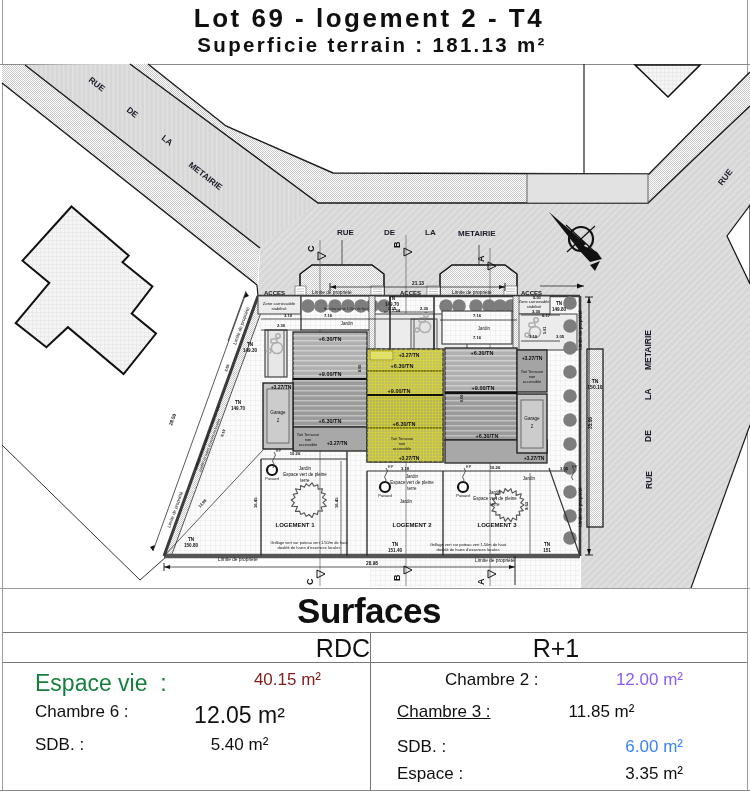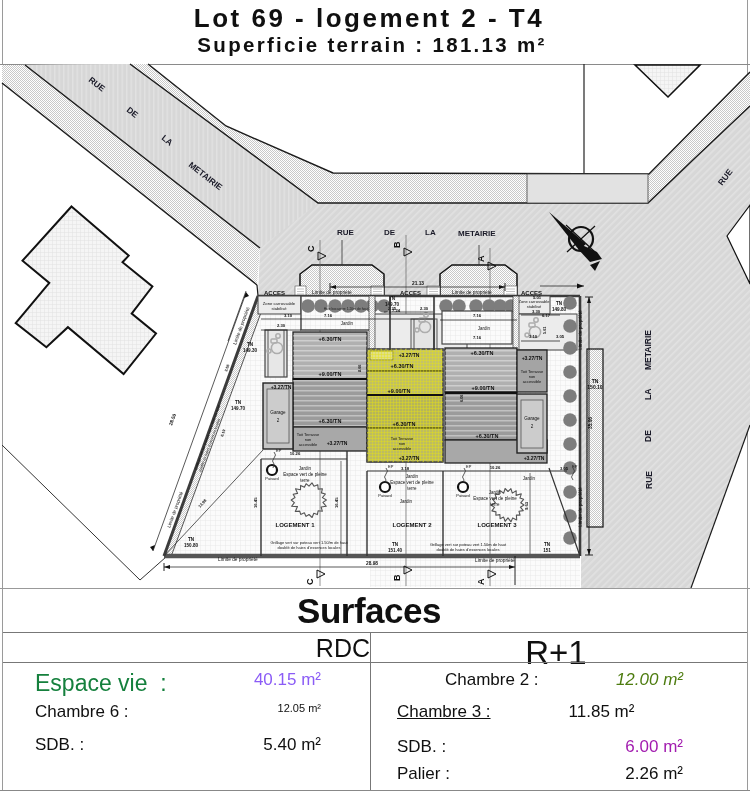"R+1" div.abs { font-size: 33px -> 25px }
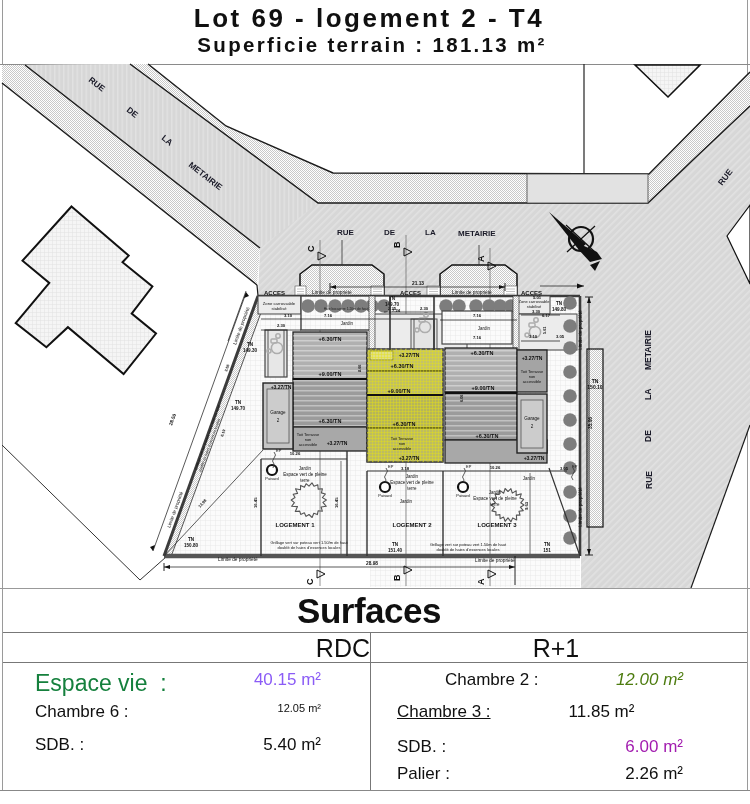"40.15 m²" div.abs { color: #8b5cf6 -> #7f1d1d }
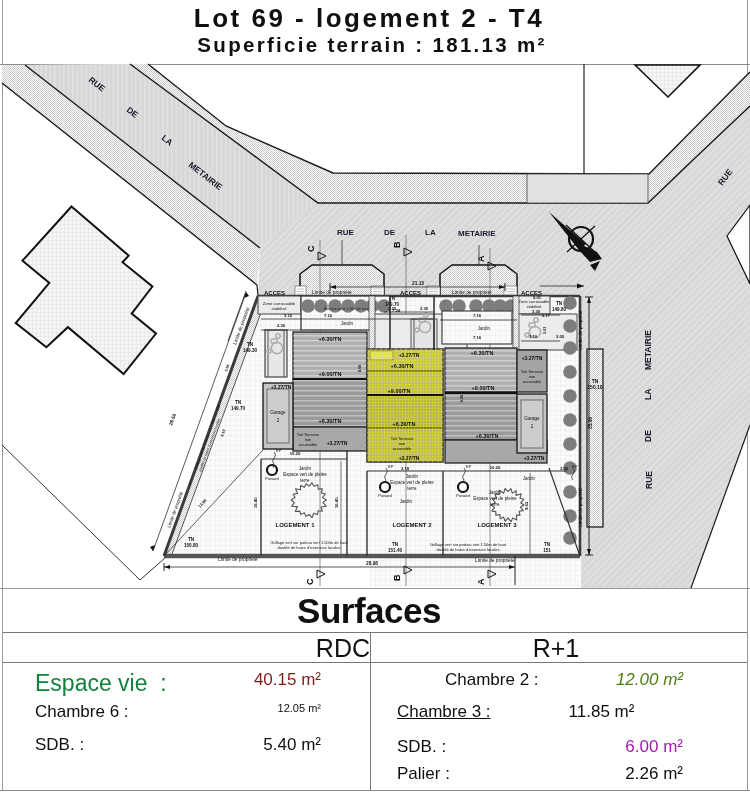"12.00 m²" div.abs { color: #4d7c0f -> #8b5cf6; font-style: italic -> none }
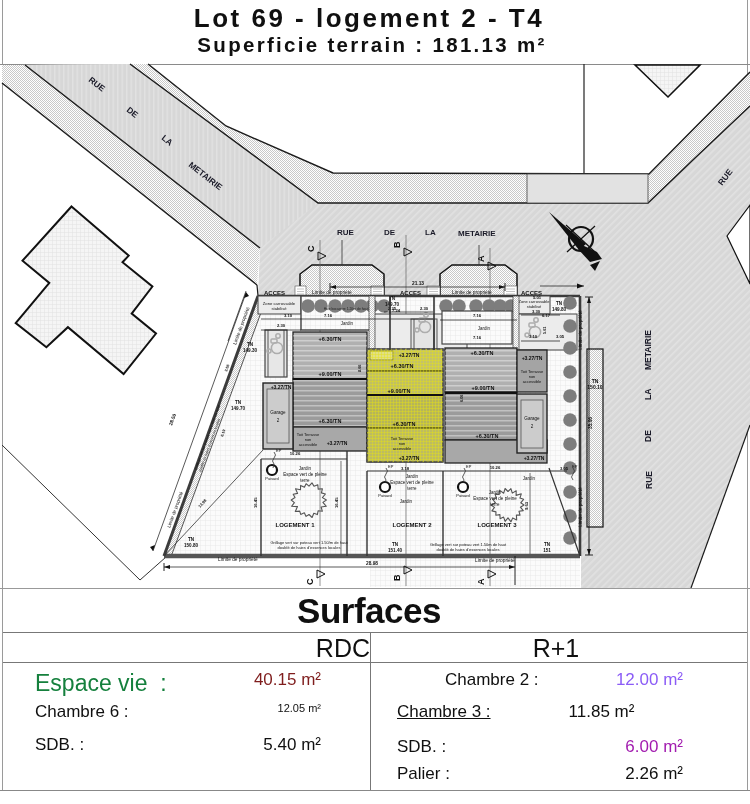"12.05 m²" div.abs { font-size: 11px -> 23px; text-align: right -> center }
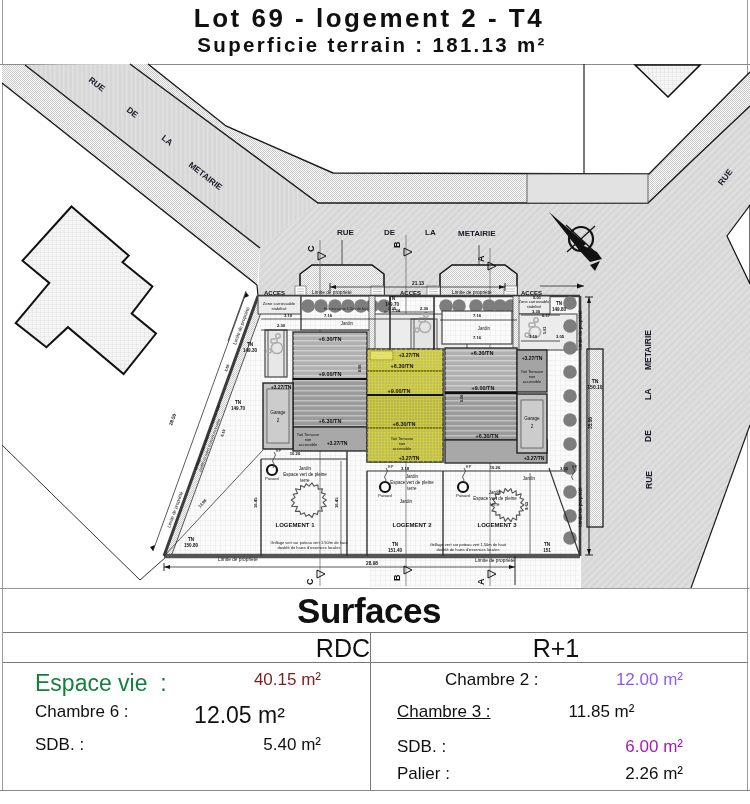"5.40 m²" div.abs { text-align: right -> center }
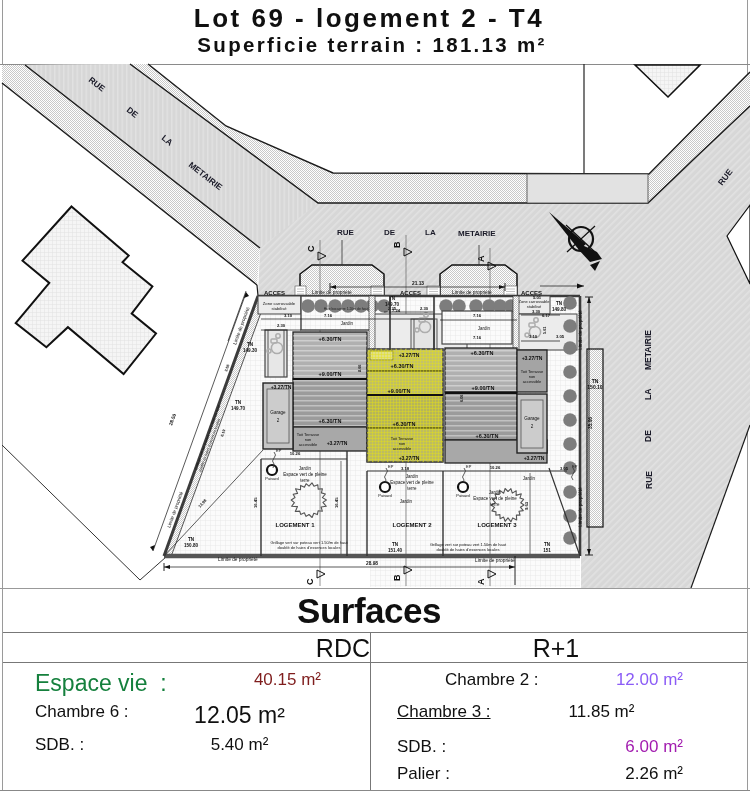"6.00 m²" div.abs { color: #a21caf -> #3b82f6 }
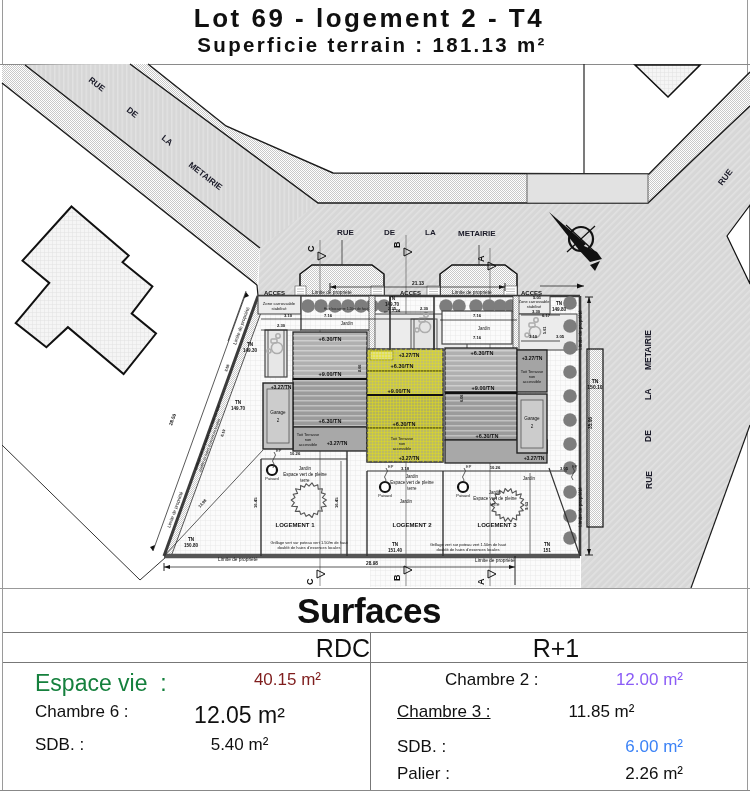"Palier :" div.abs { text: Palier -> Espace }
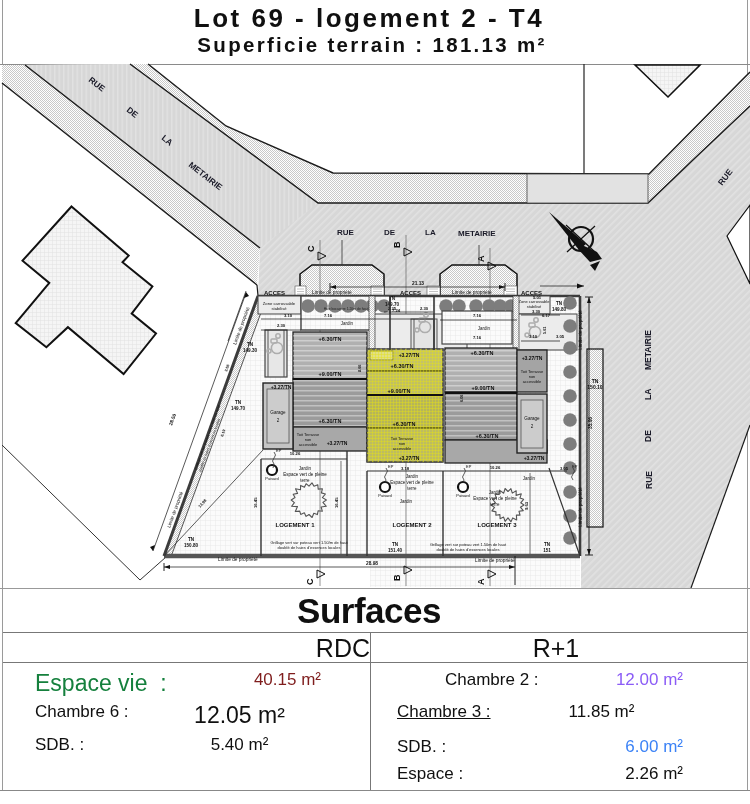"2.26 m²" div.abs { text: 2.26 -> 3.35 }
